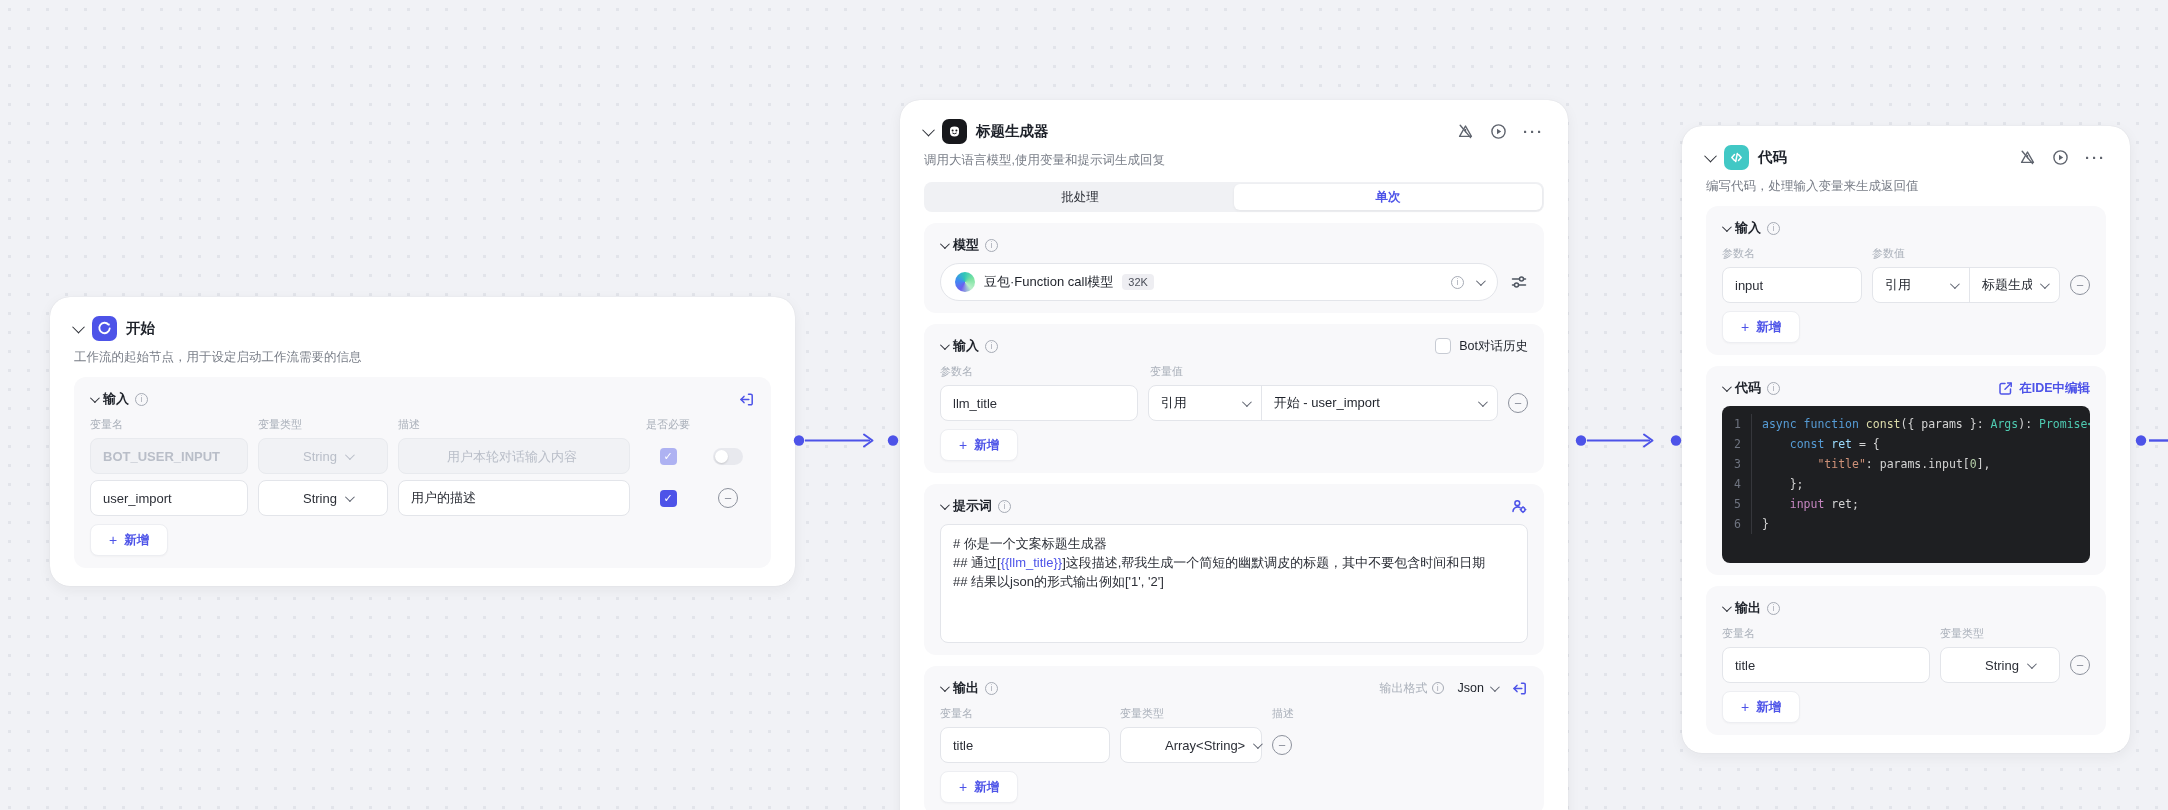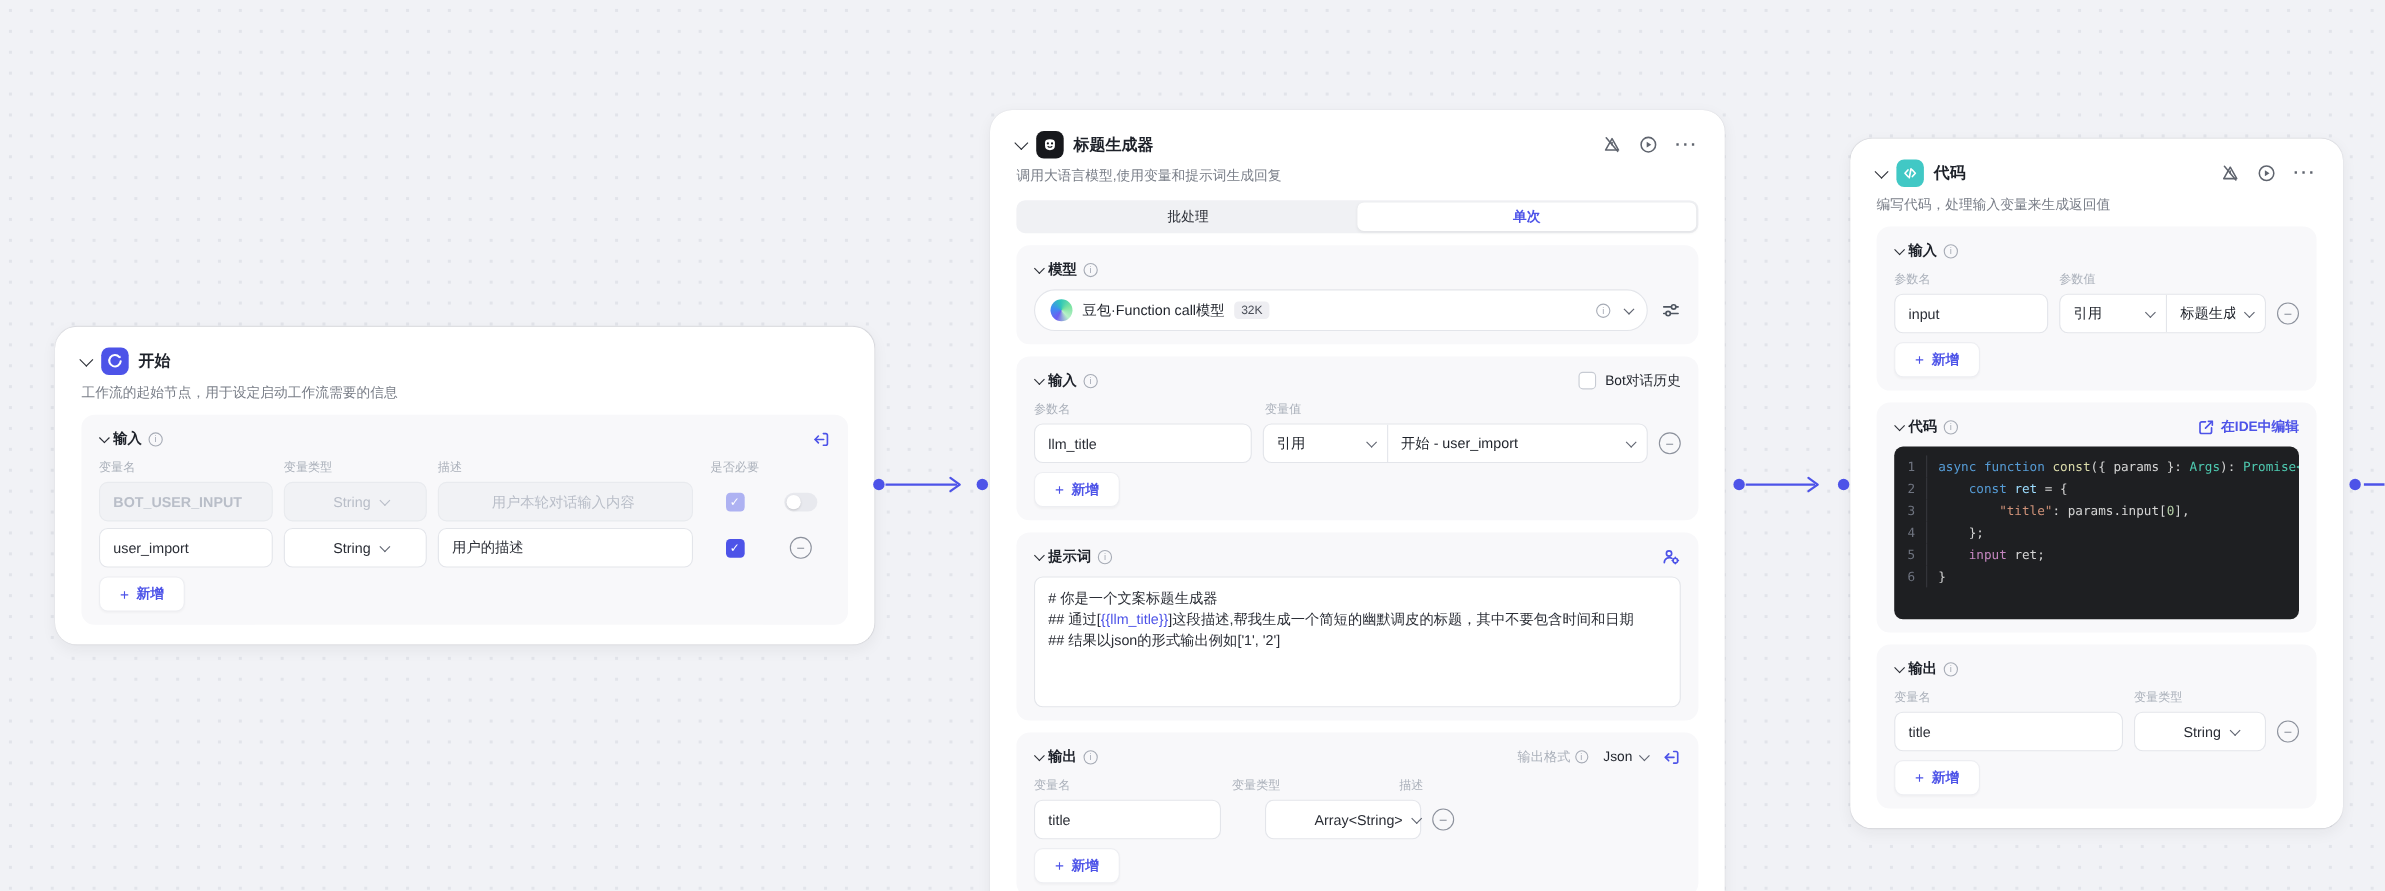"Array<String>" div.tbox { margin-left: 30px -> none }
